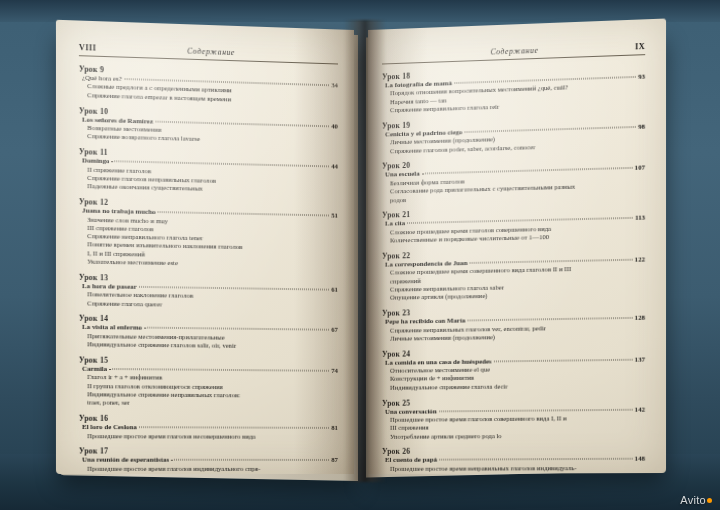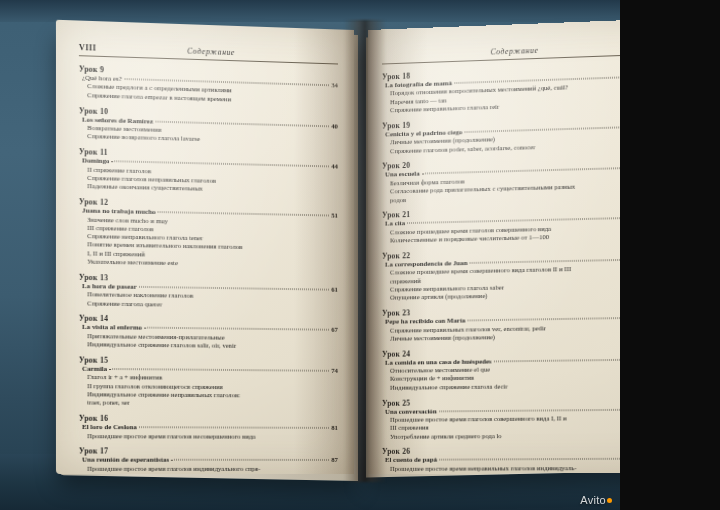"Avito" #photo { width: 620px -> 720px }
